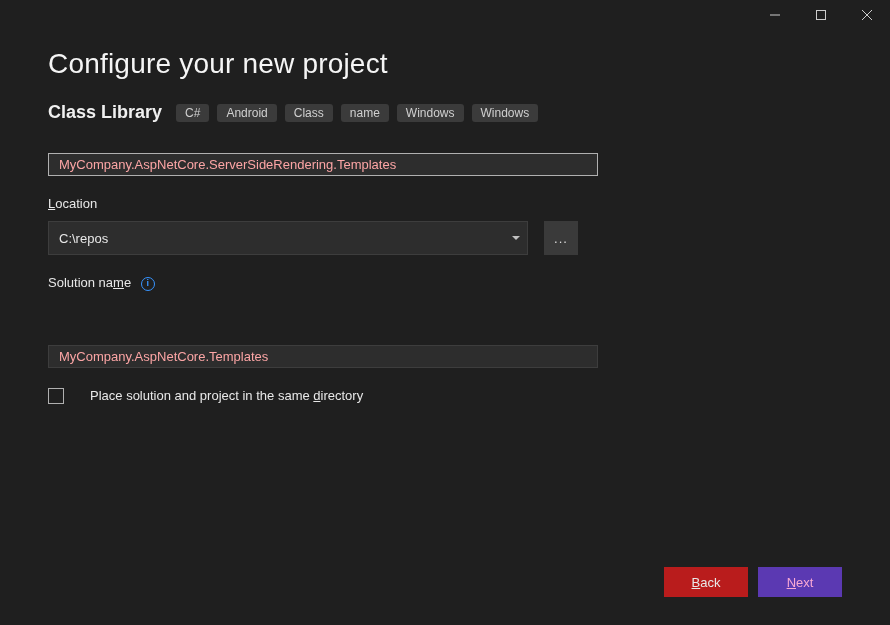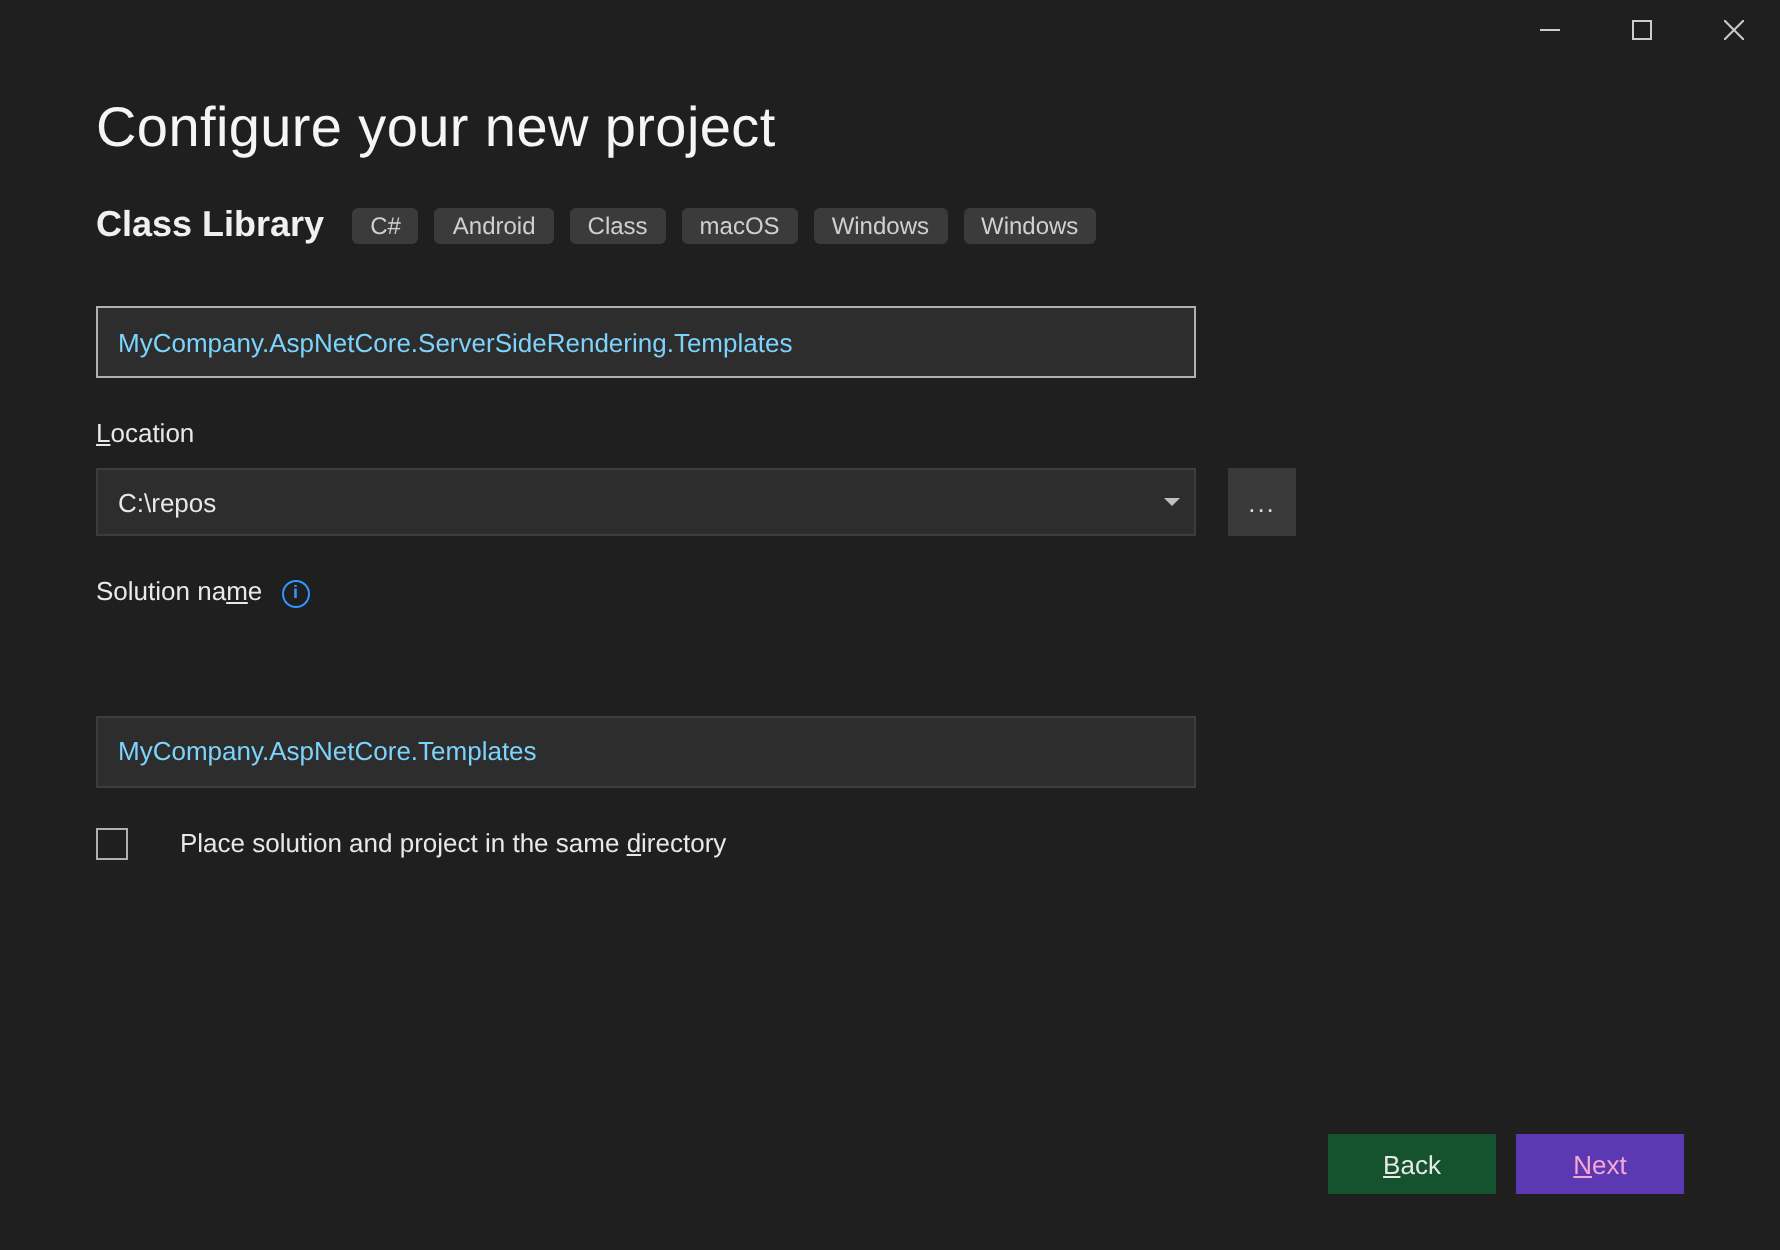"macOS" span.tag { text: macOS -> name }
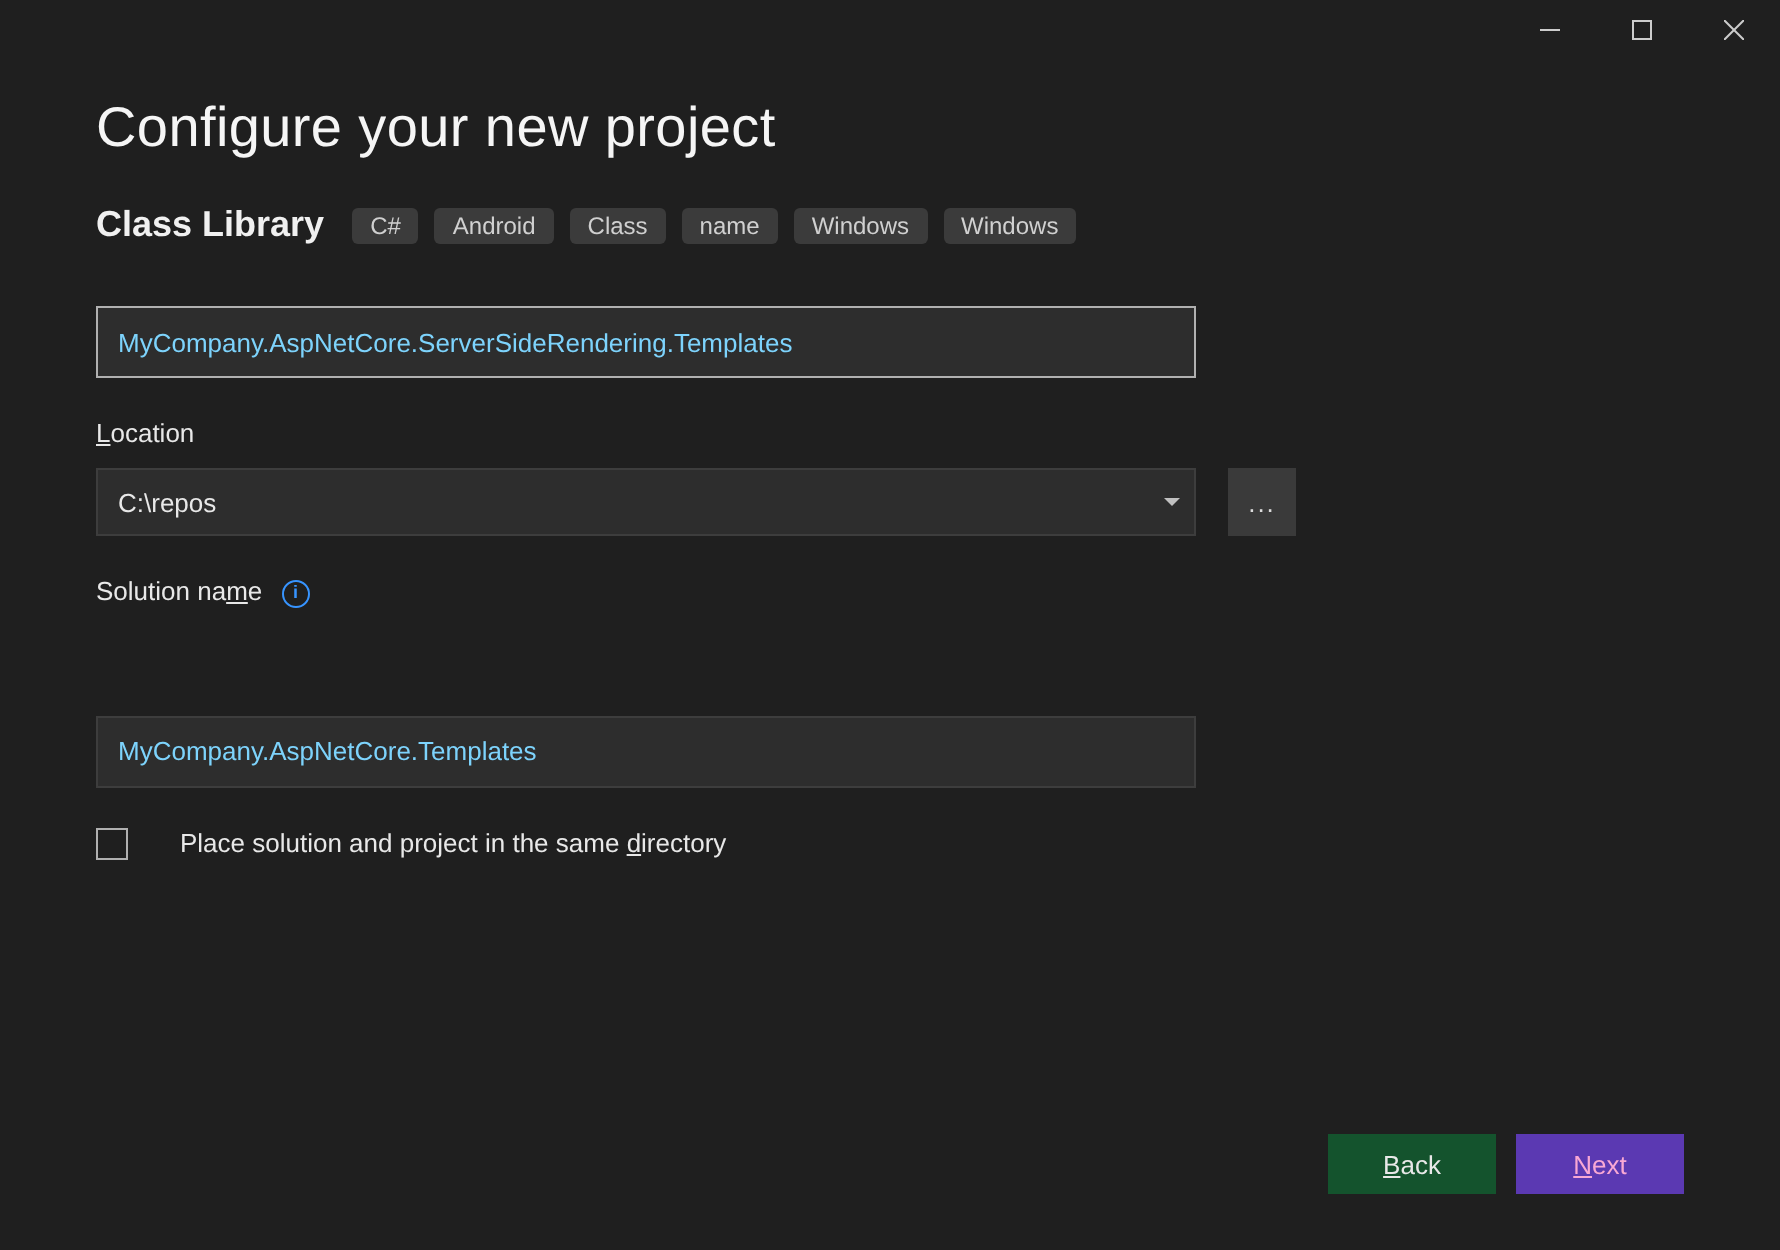"MyCompany.AspNetCore.ServerSideRendering" .text-input { color: #7dd3fc -> #fca5a5; height: 36px -> 23px }
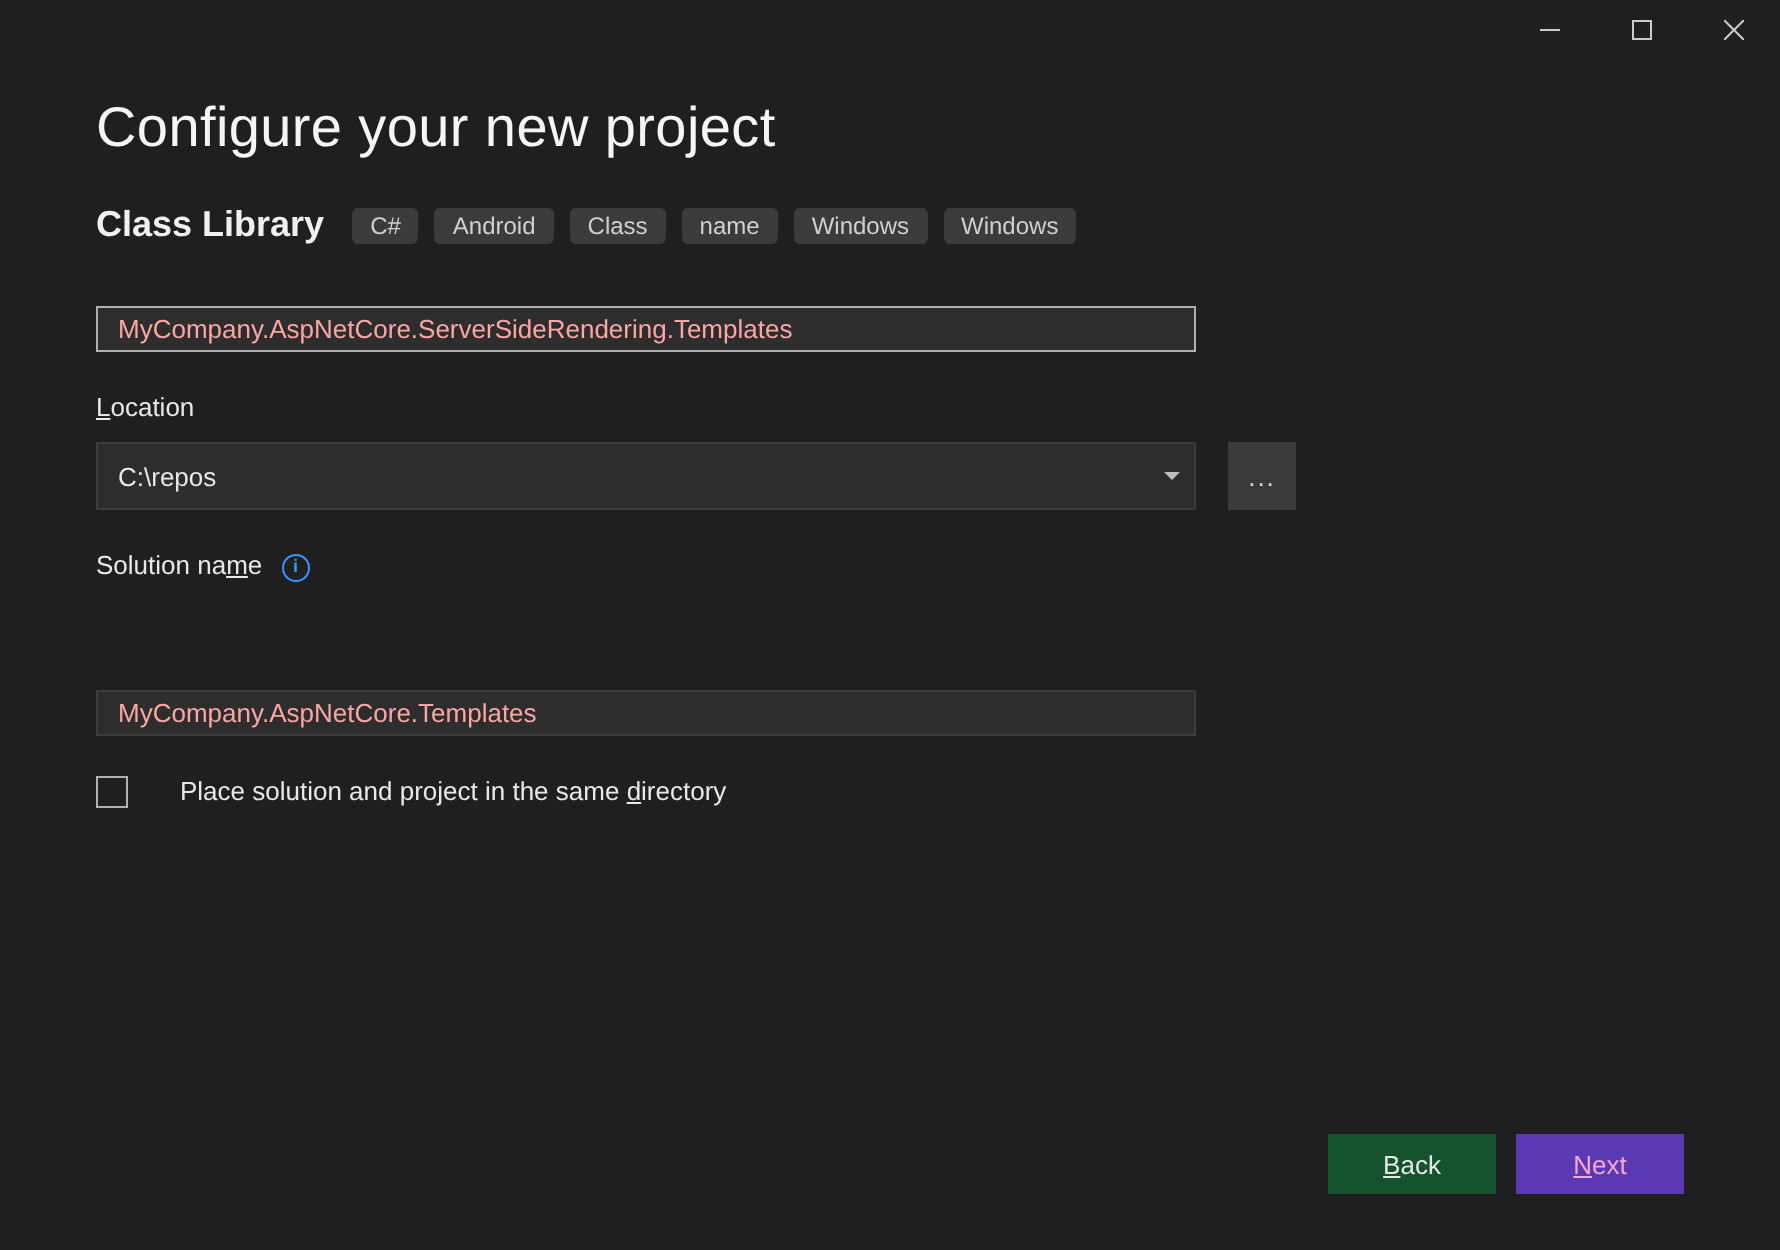"C:\repos" .combo { width: 550px -> 480px }
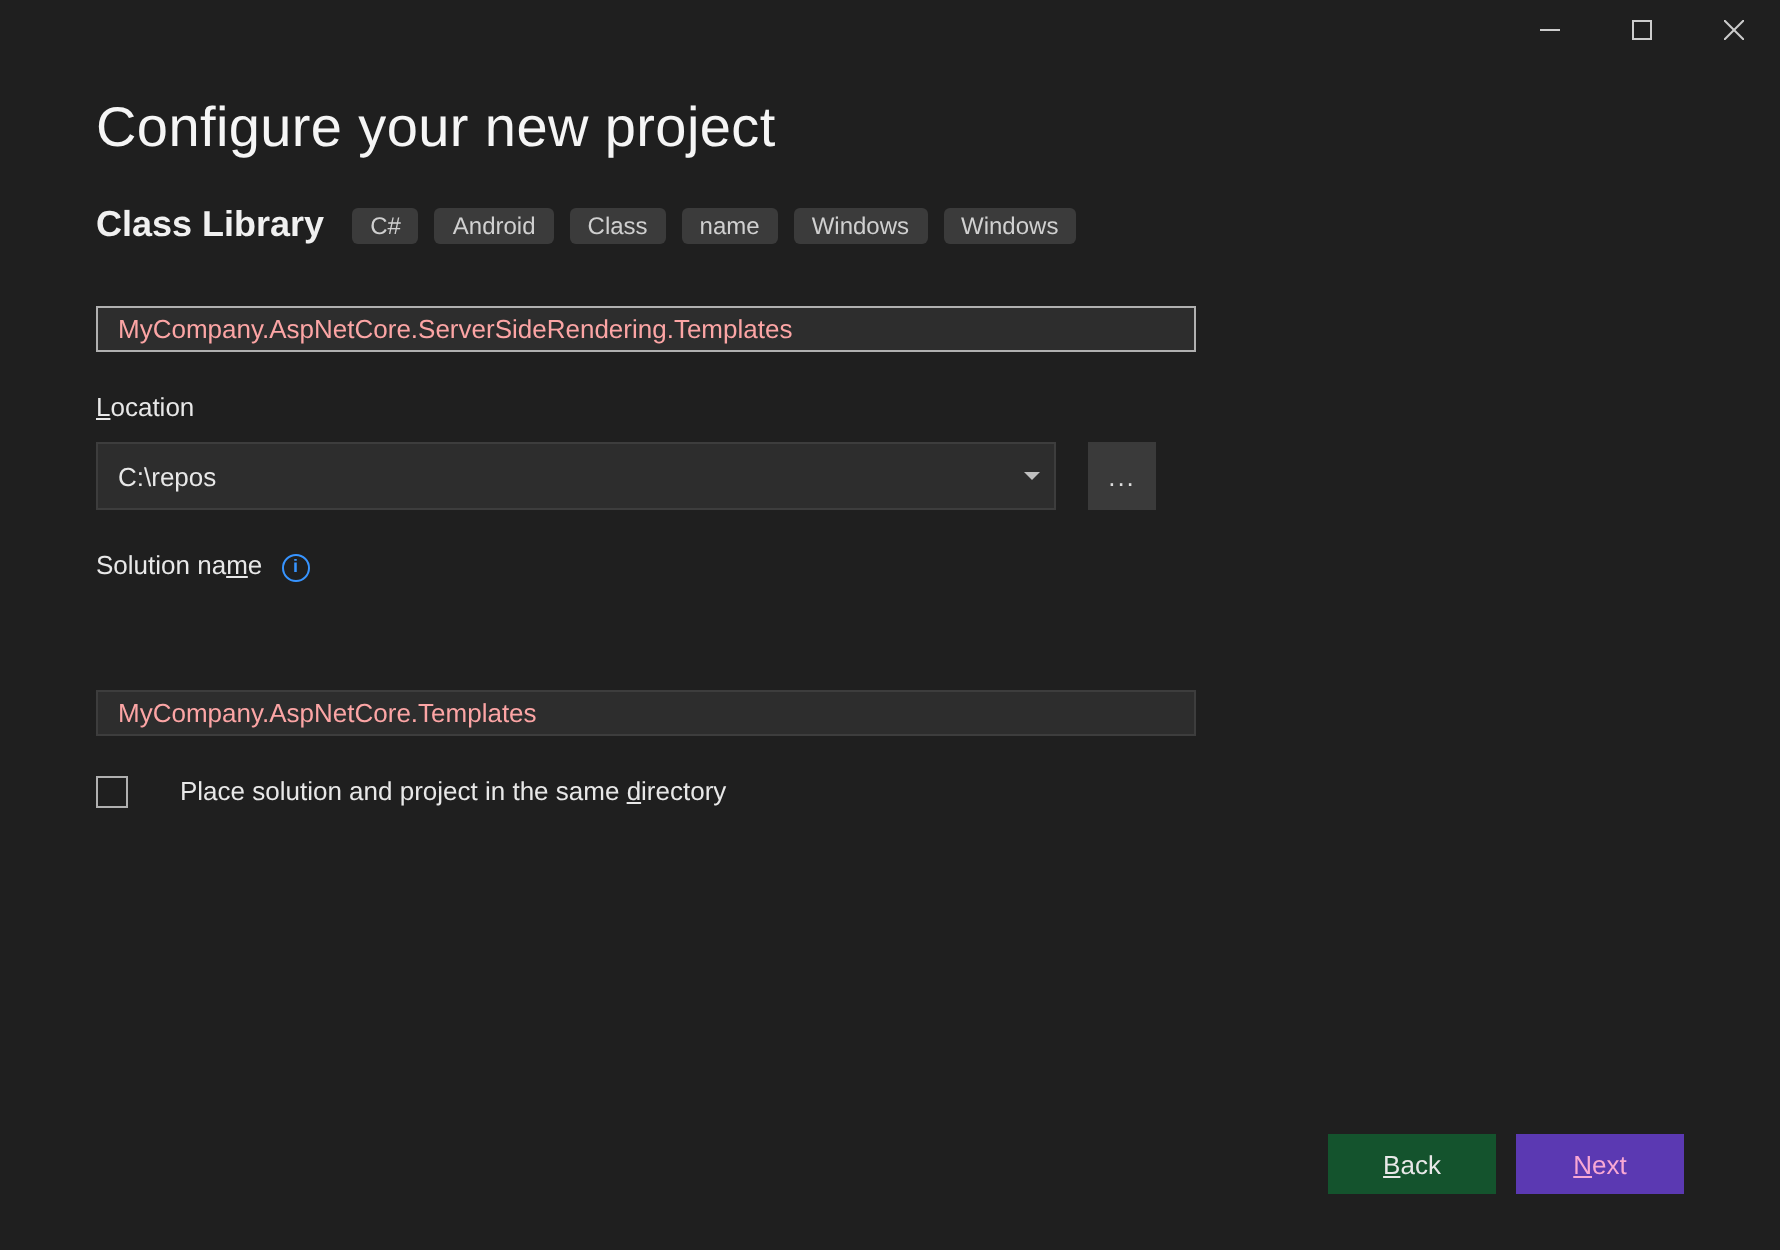"Back" .btn-back { background: #14532d -> #b91c1c }
